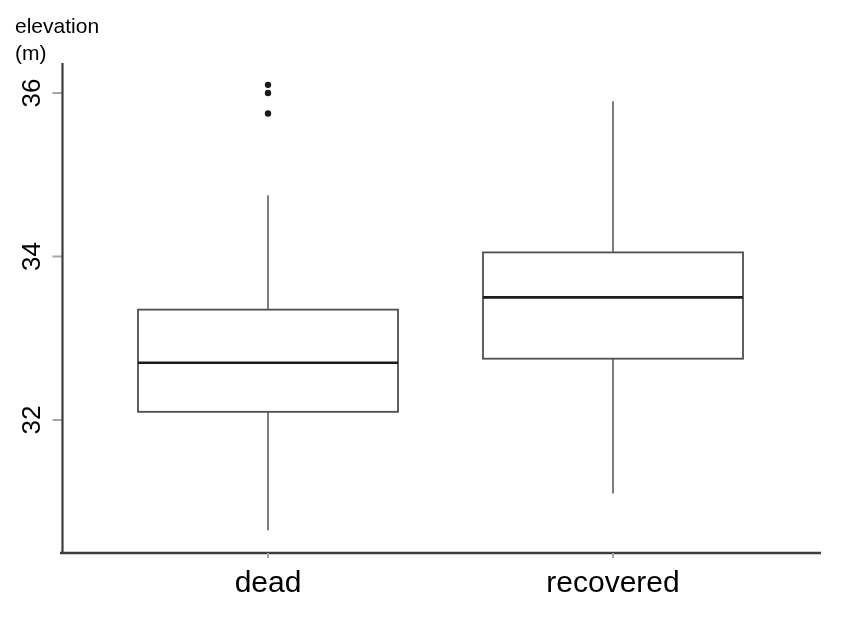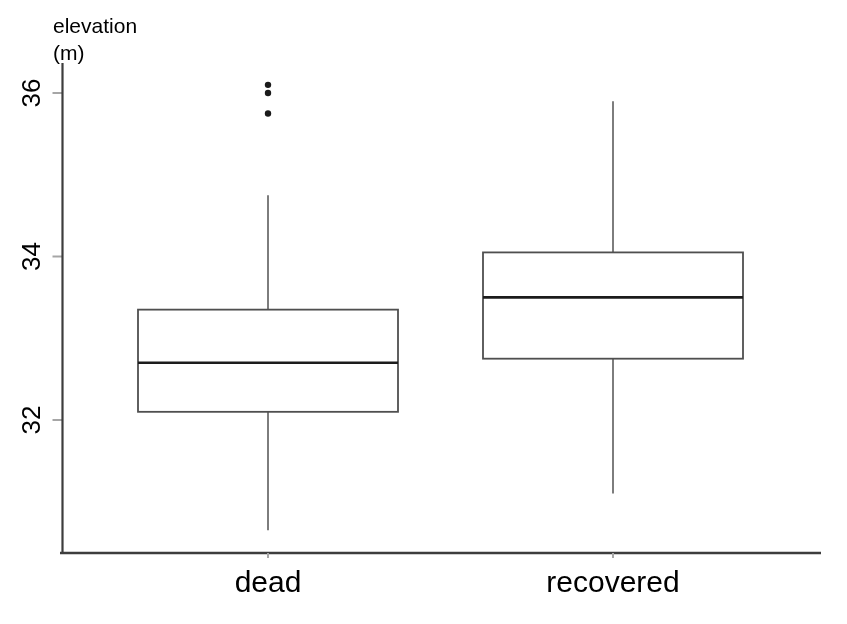"elevation" #y-axis-title span { margin-left: 38px -> none }
